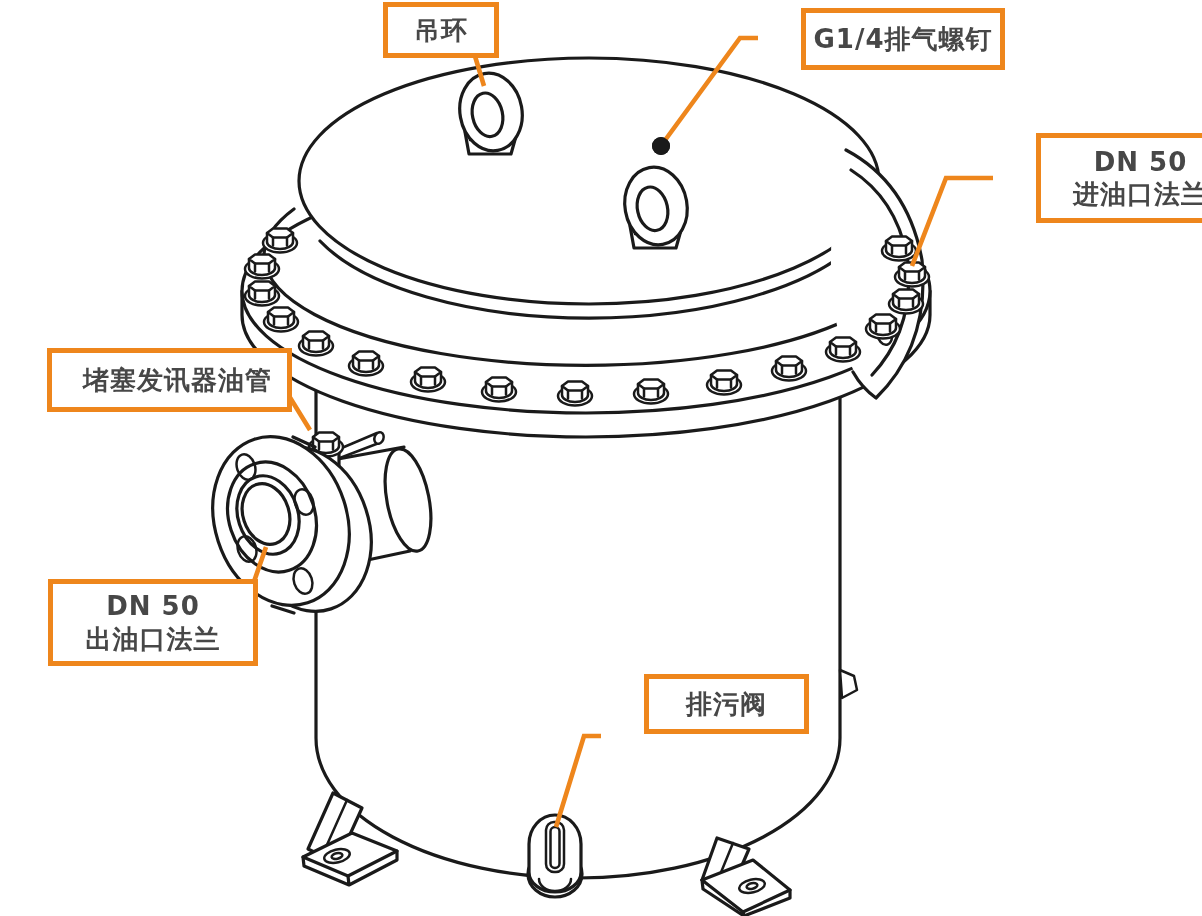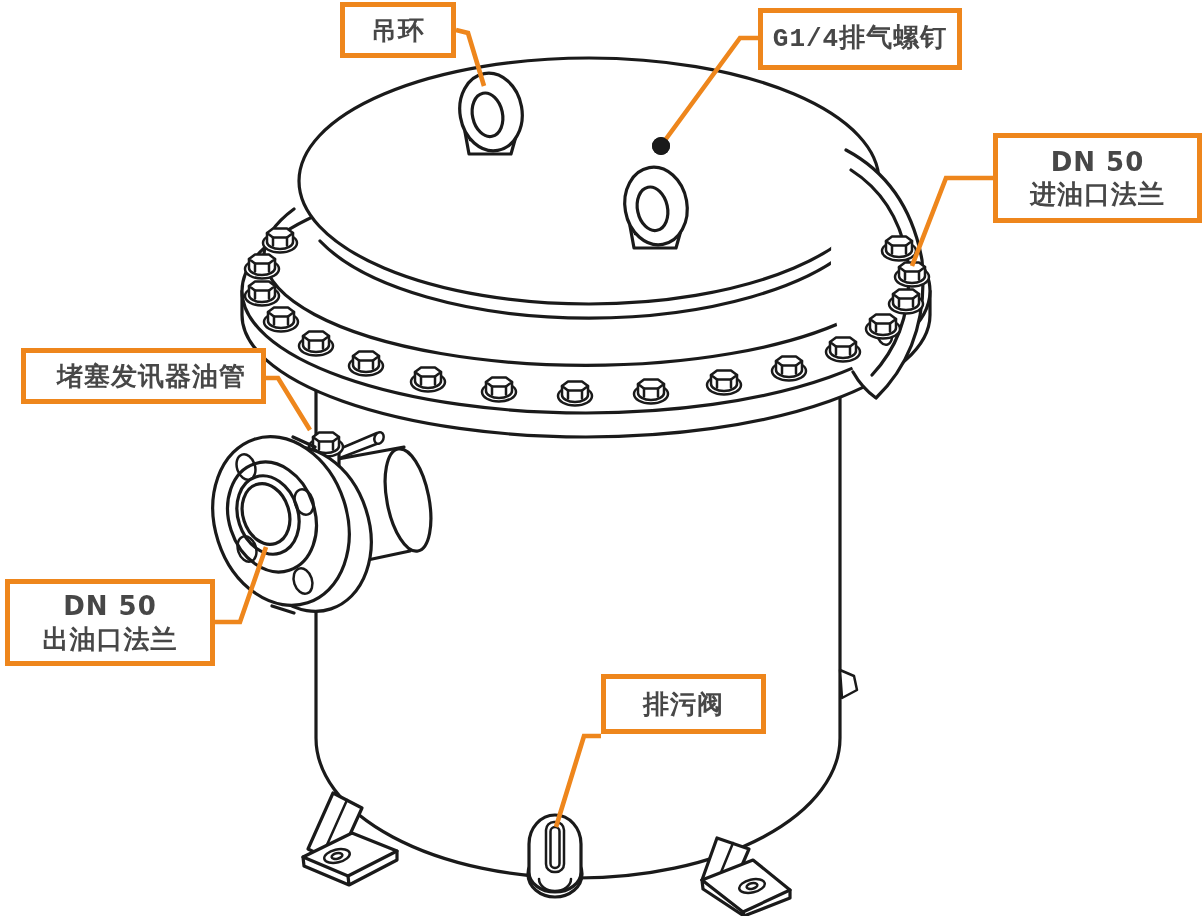"吊环" .callout { margin-left: none -> 43px }
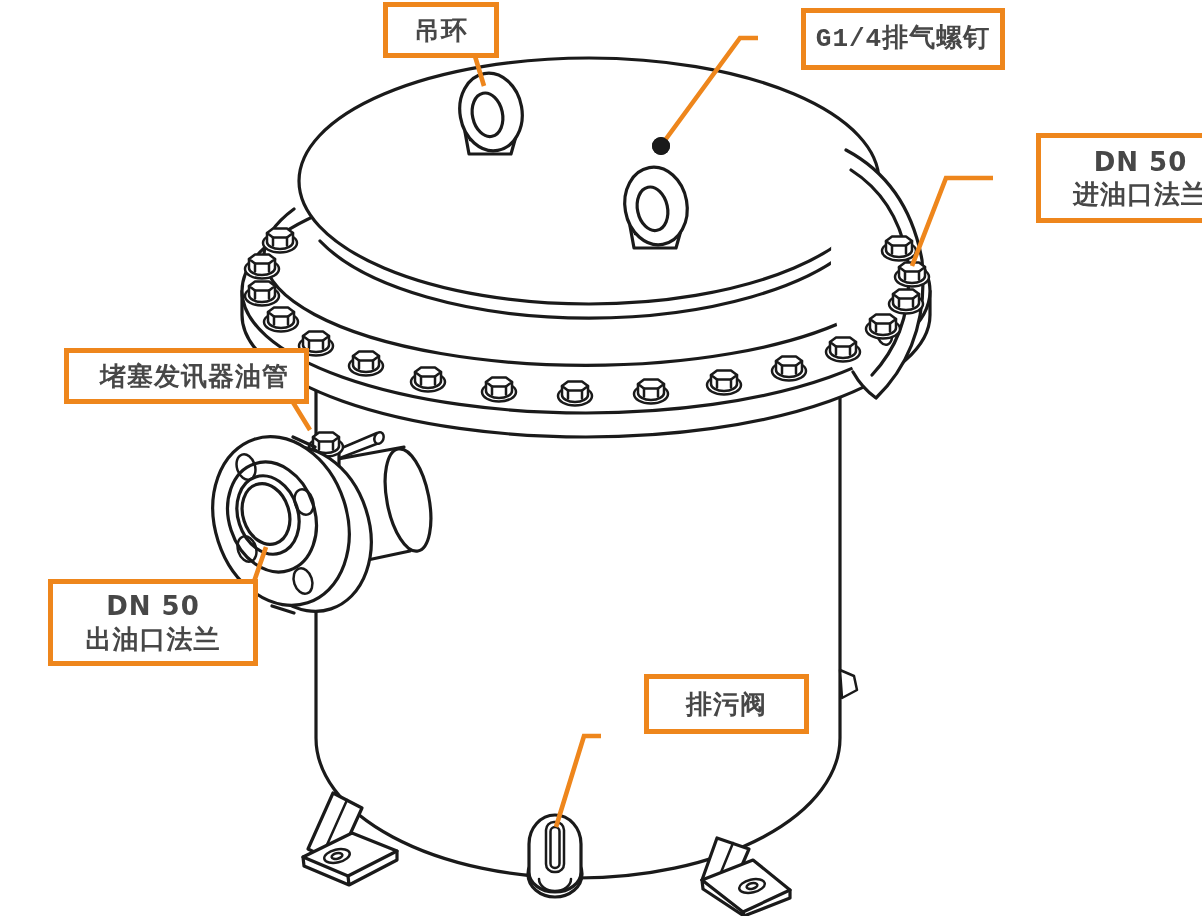"G1/4排气螺钉" div.callout { font-family: Liberation Mono, monospace -> none }
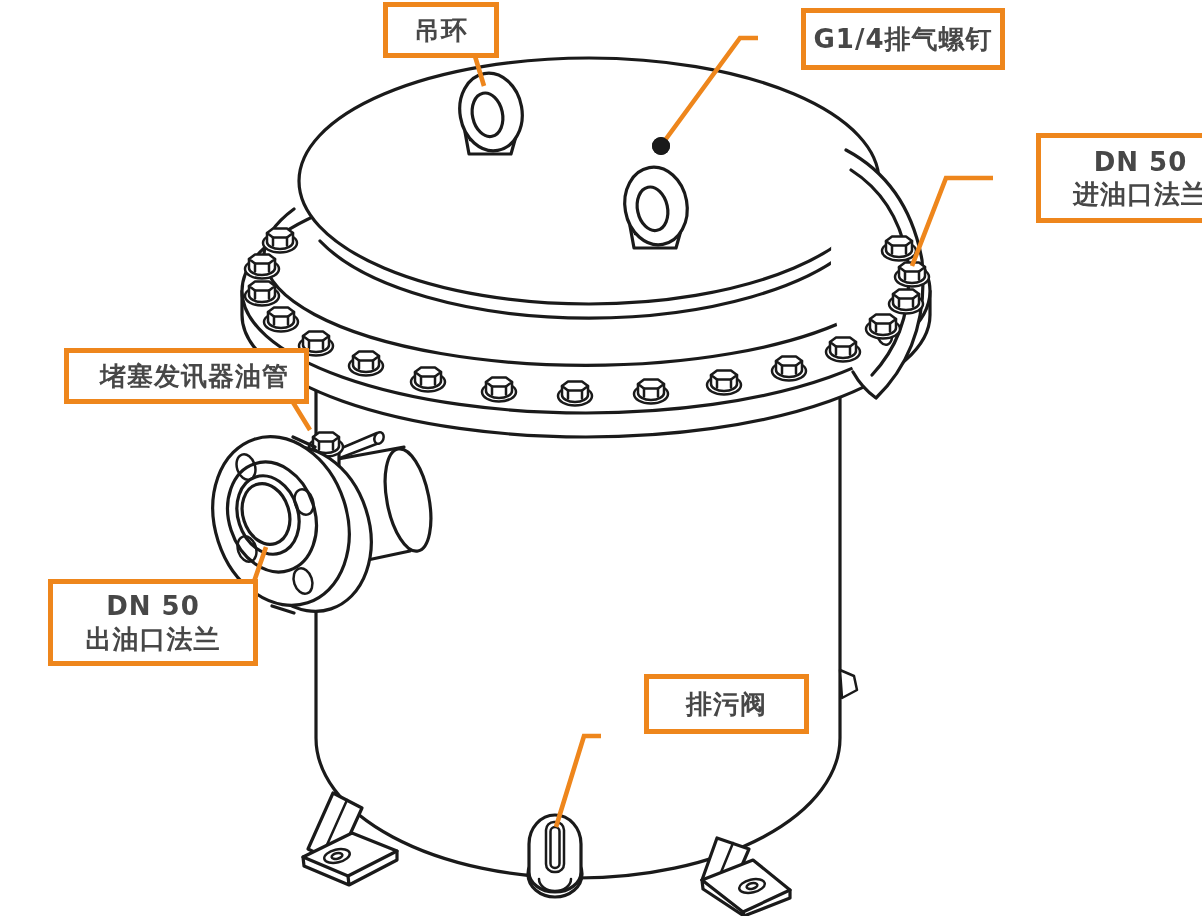"堵塞发讯器油管" div.callout { height: 56px -> 64px; left: 21px -> 4px }
